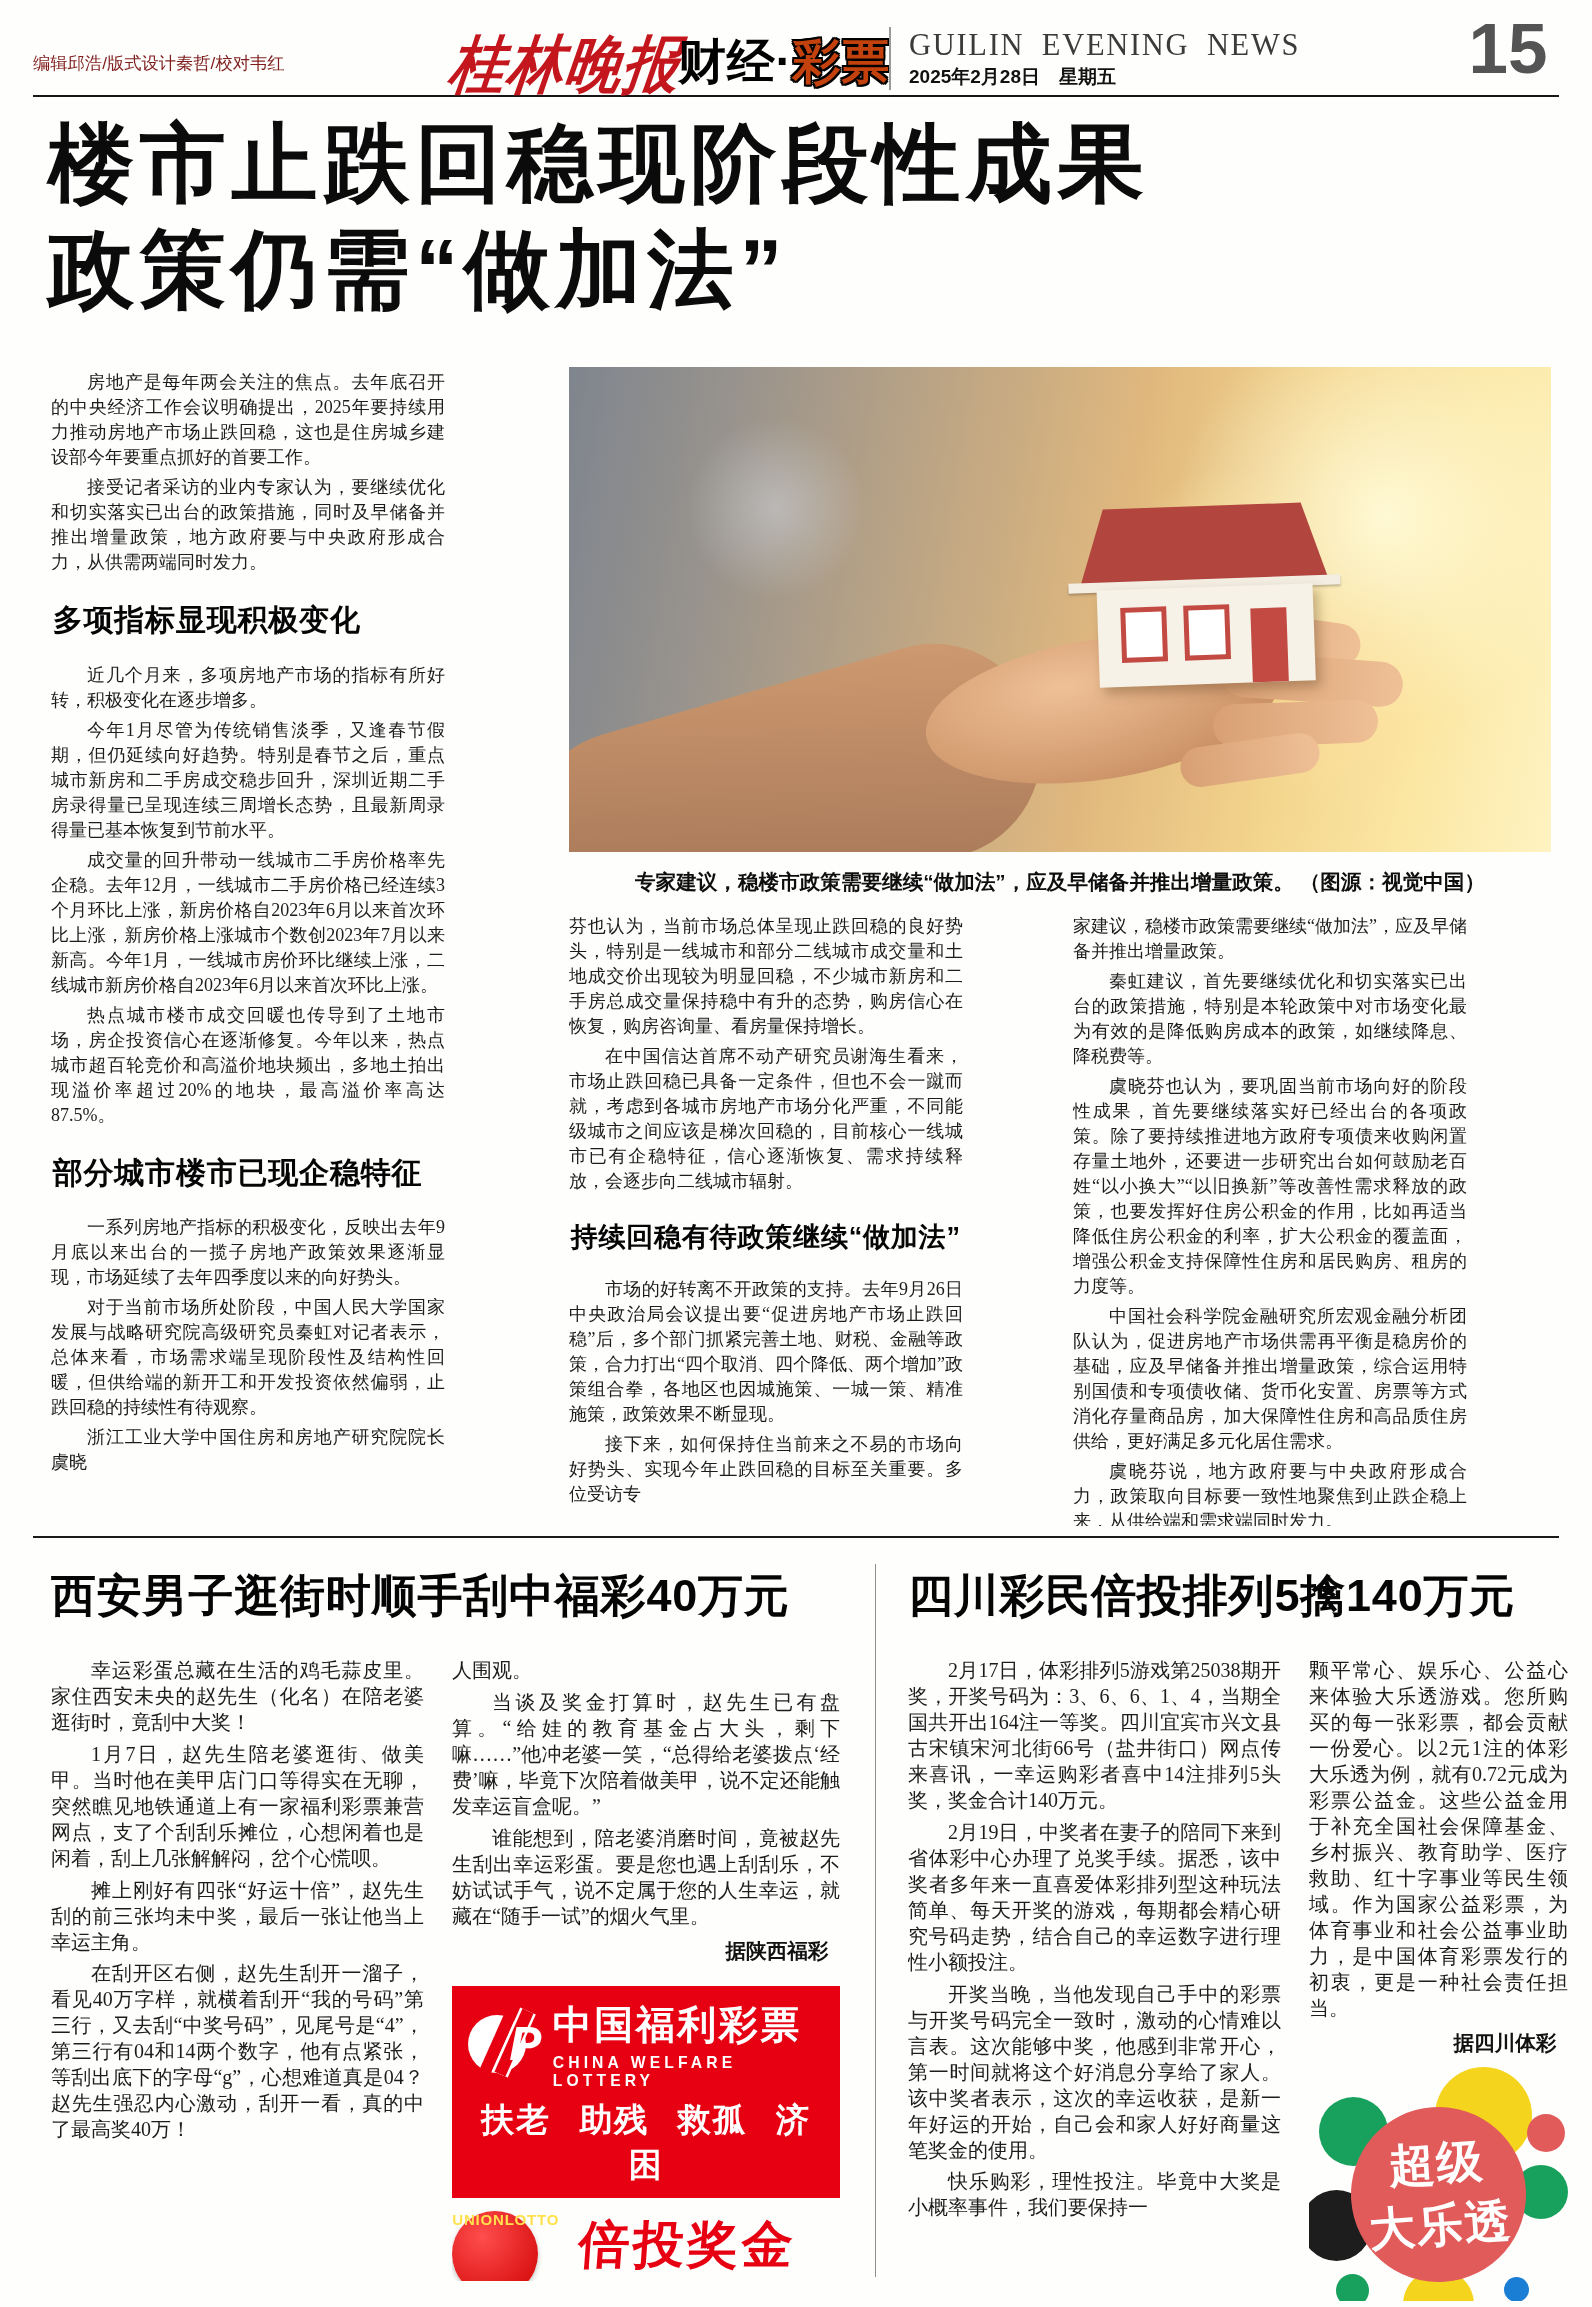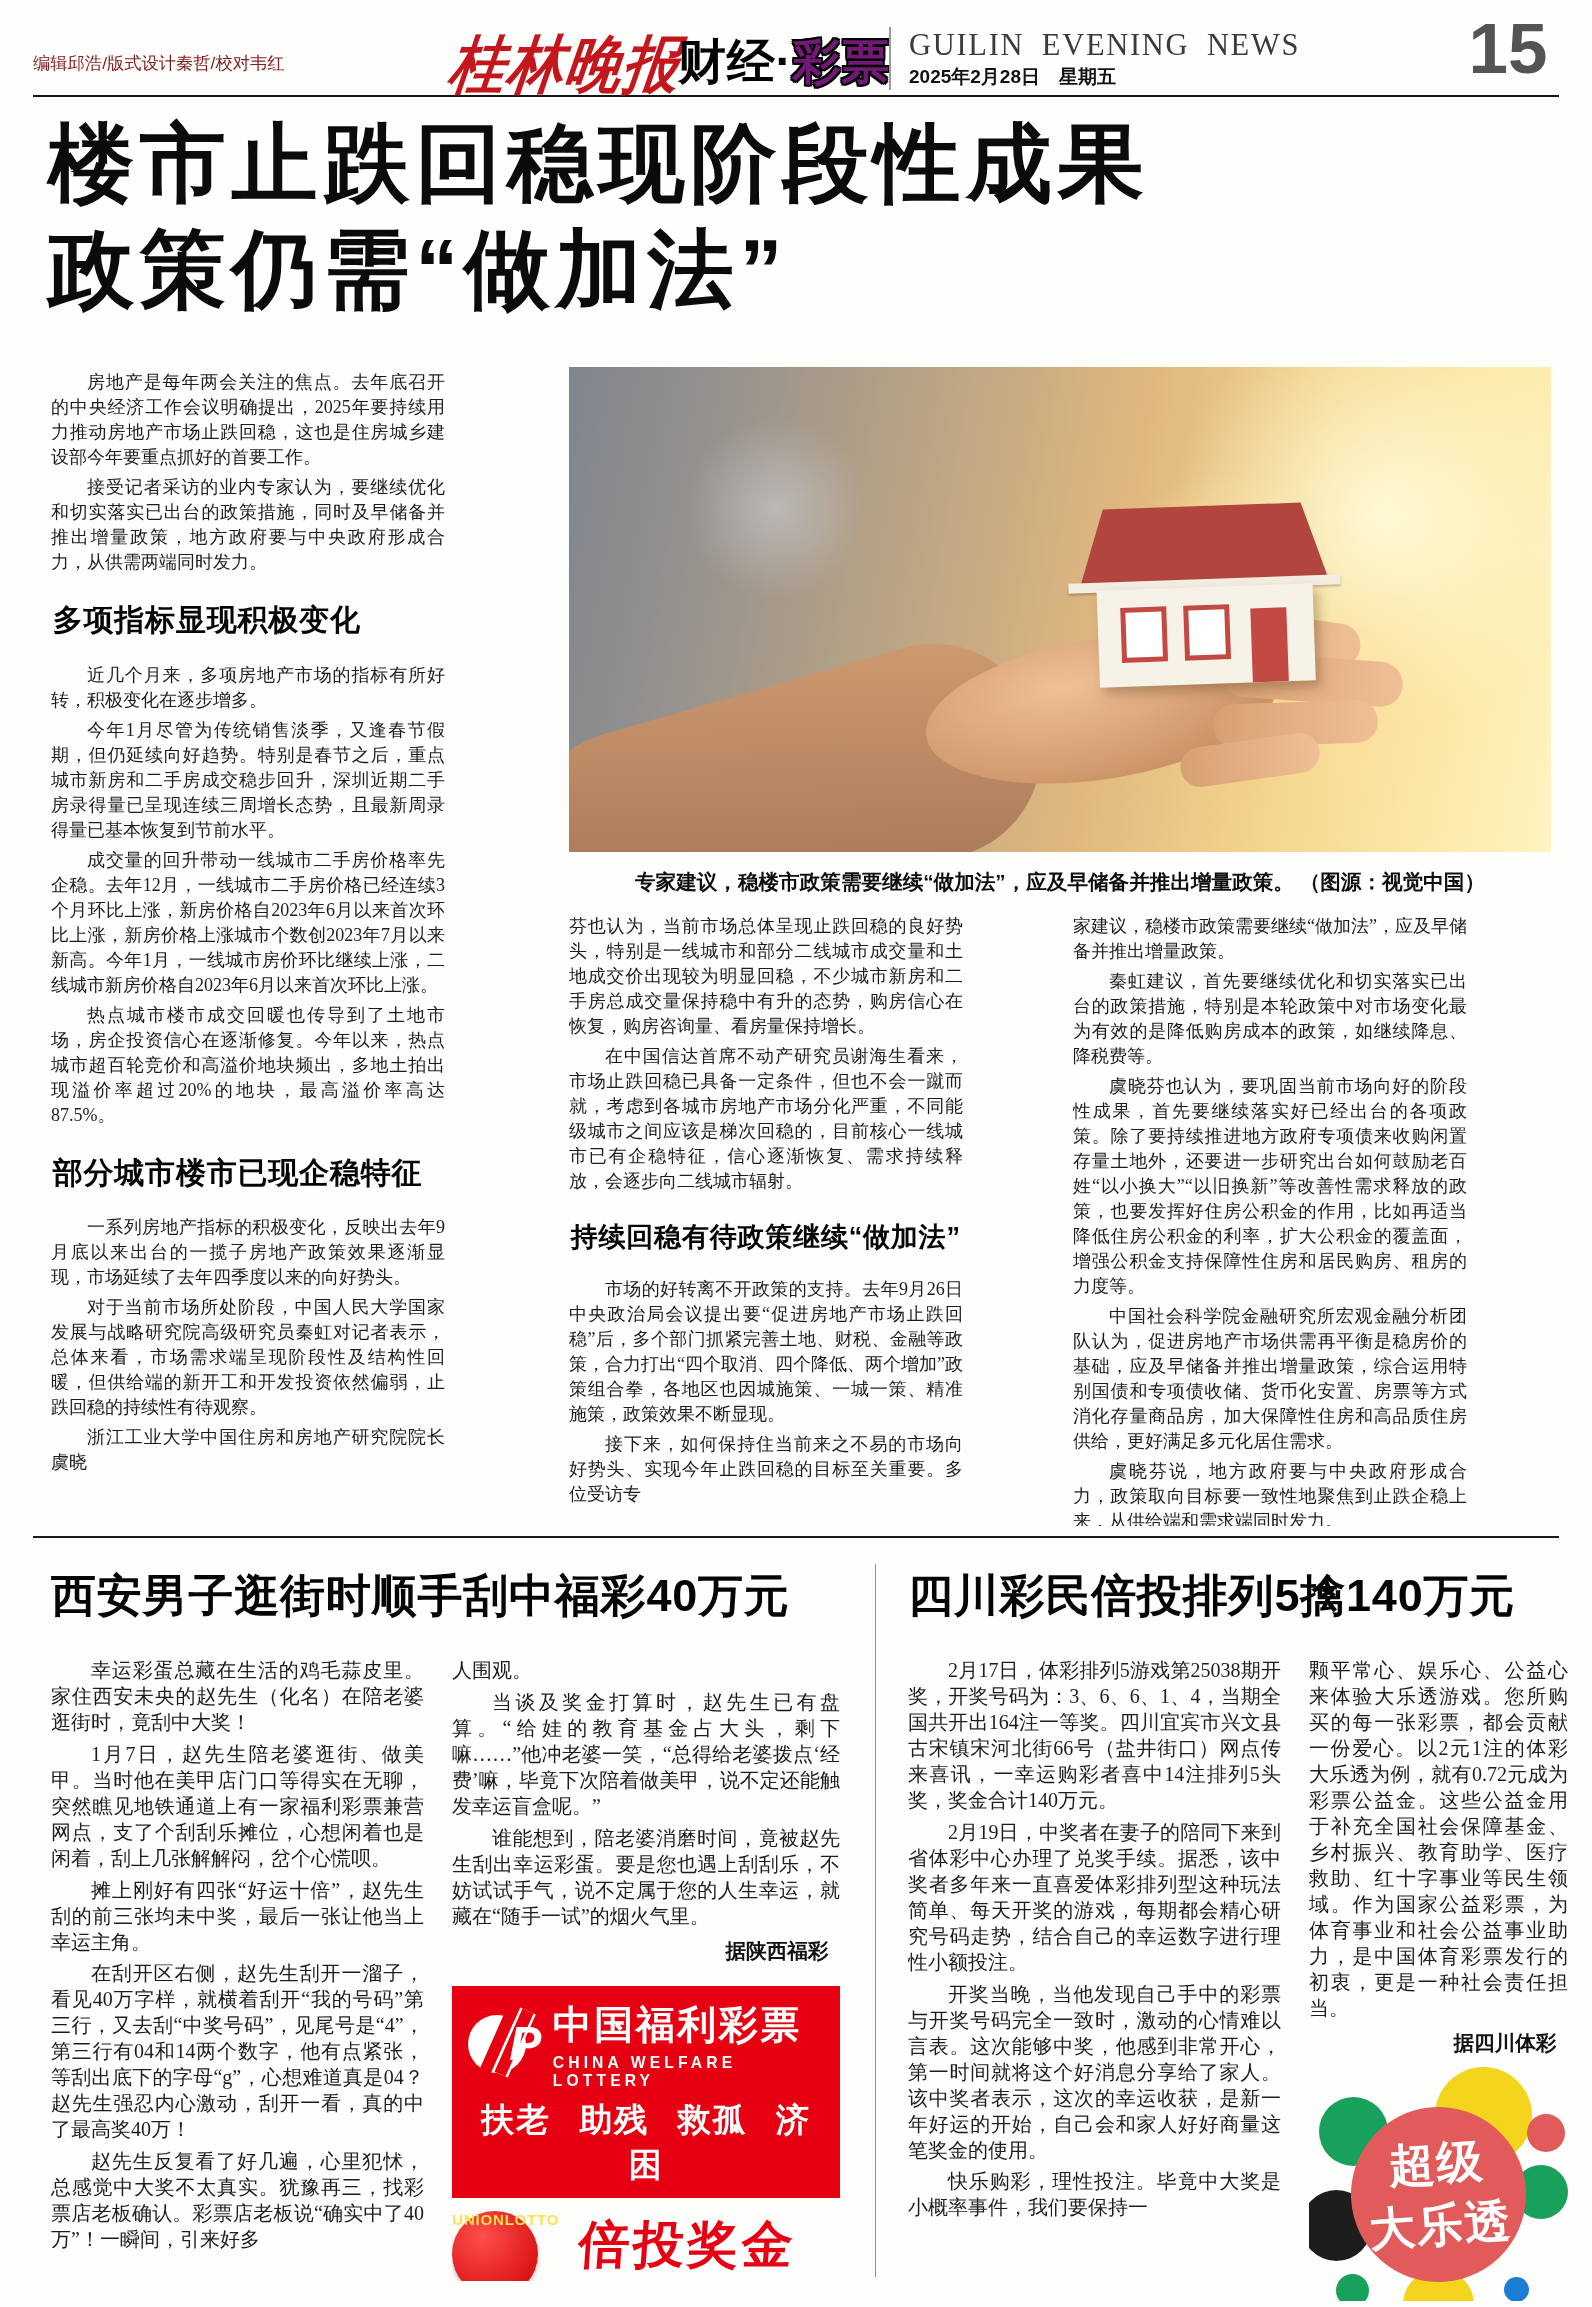"彩票" .outlined { color: #701a75 -> #c2410c }
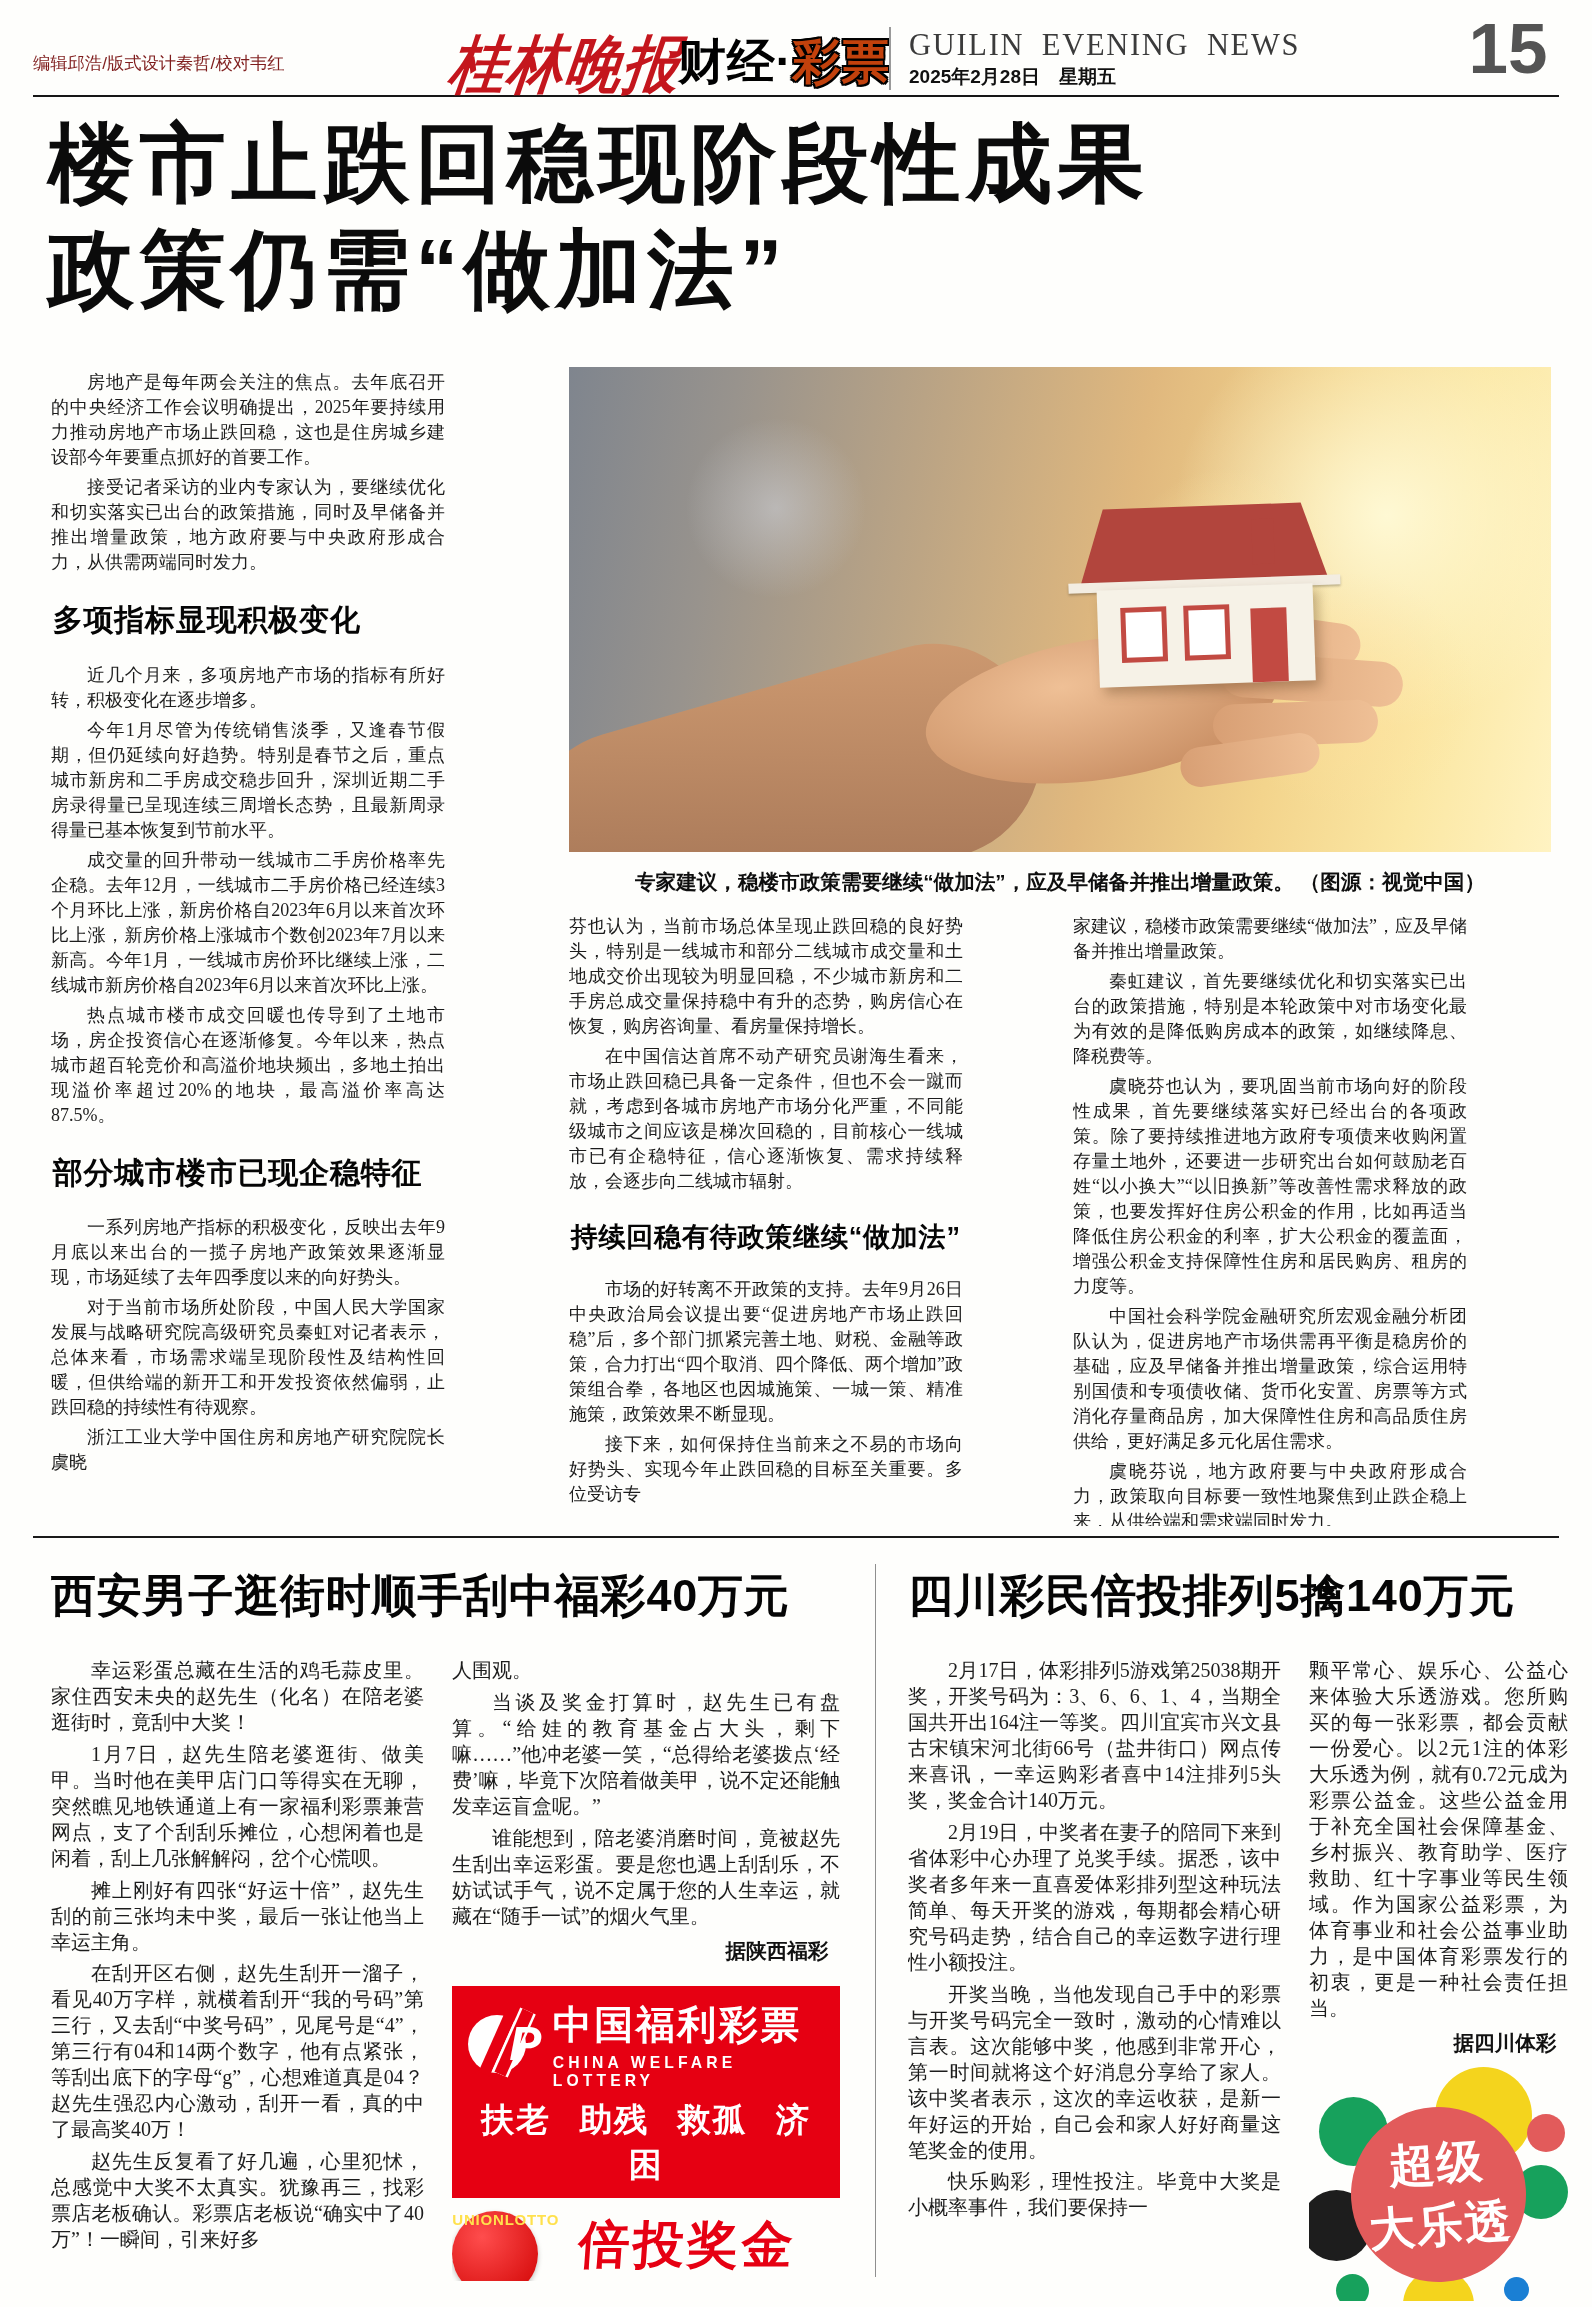"赵先生反复看了好几遍，心里犯怵，总感觉中大奖不太真实。犹豫再三，找彩票店老板确认" p.bp { html: <p>赵先生反复看了好几遍，心里犯怵，总感觉中大奖不太真实。犹豫再三，找彩票店老板确认。彩票店老板说“确实中了40万”！一瞬间，引来好多</p> -> none }
